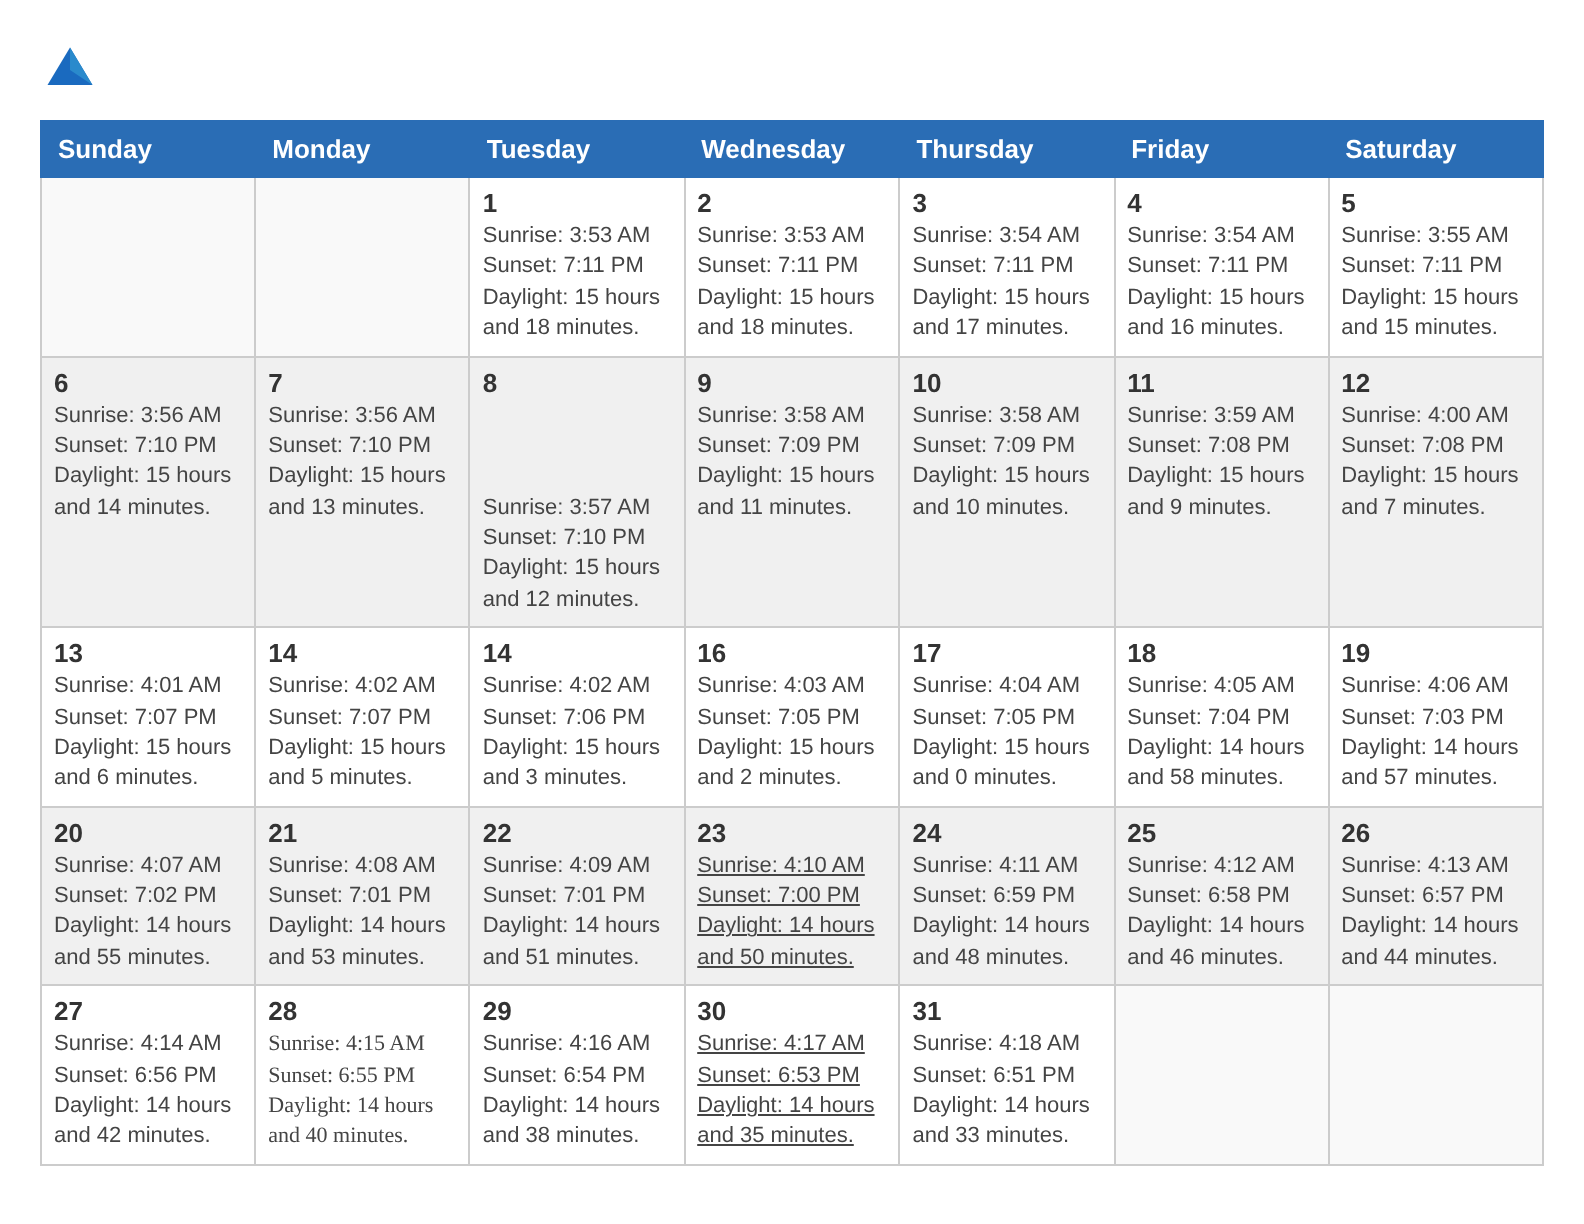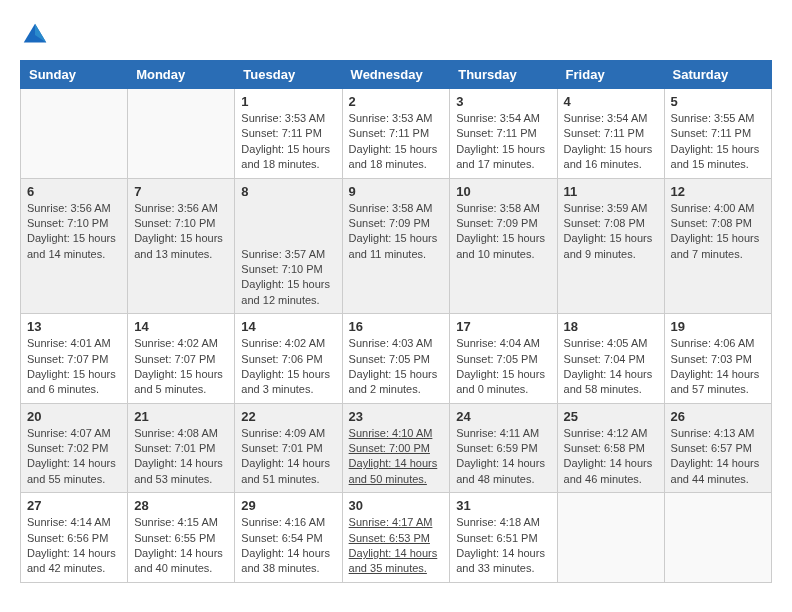"Sunrise: 4:15 AM" div.day-info { font-family: none -> Liberation Serif, serif }
